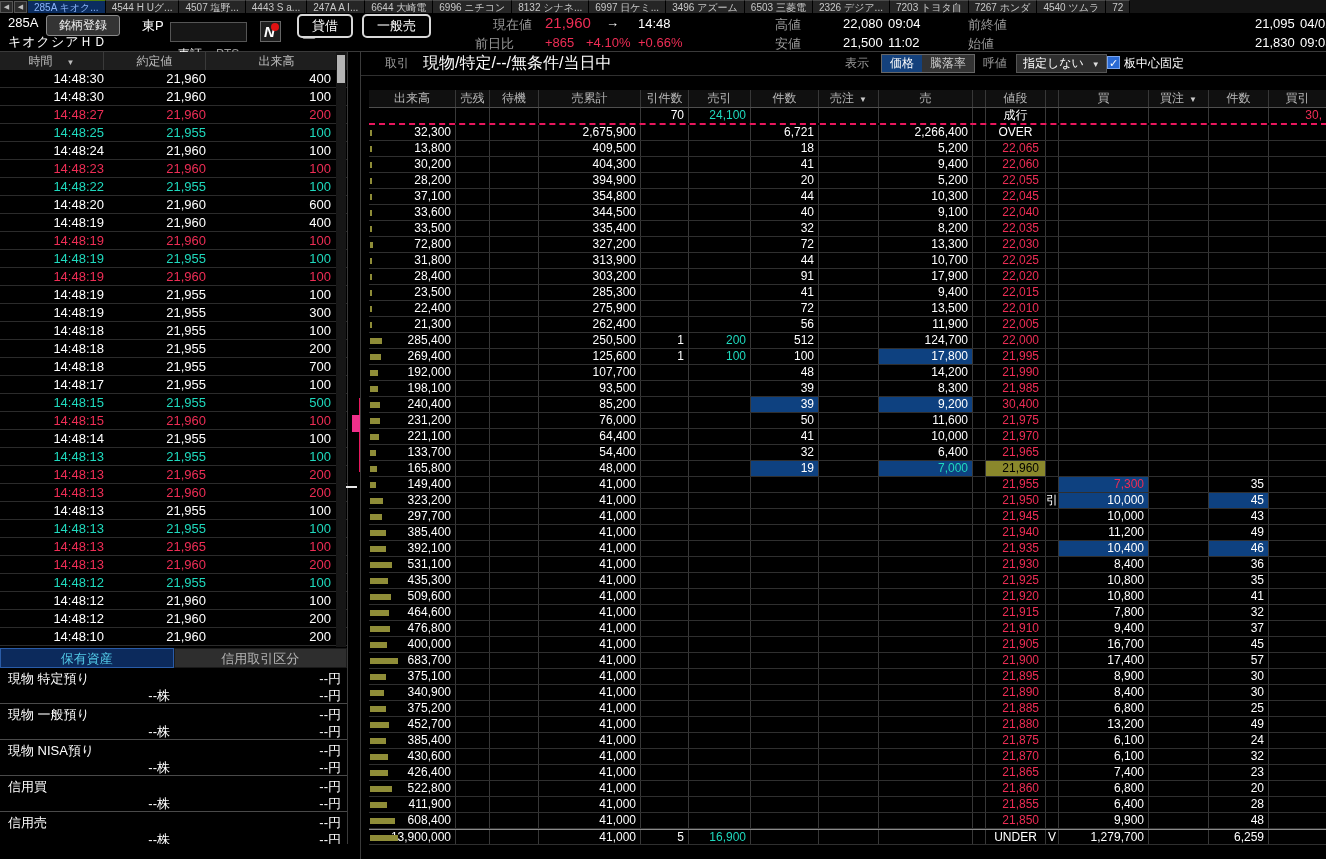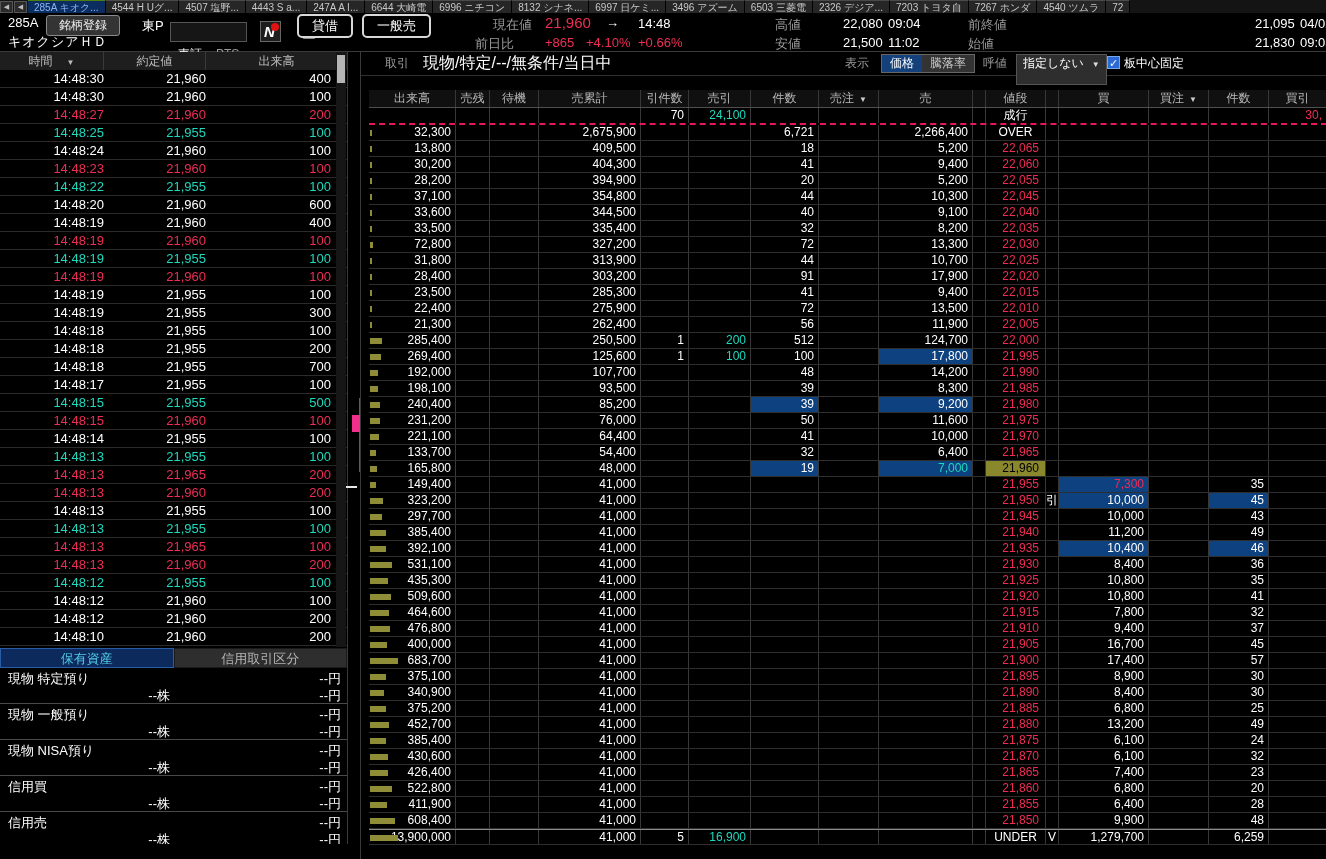"指定しない ▼" .drop { height: 31px -> 19px }
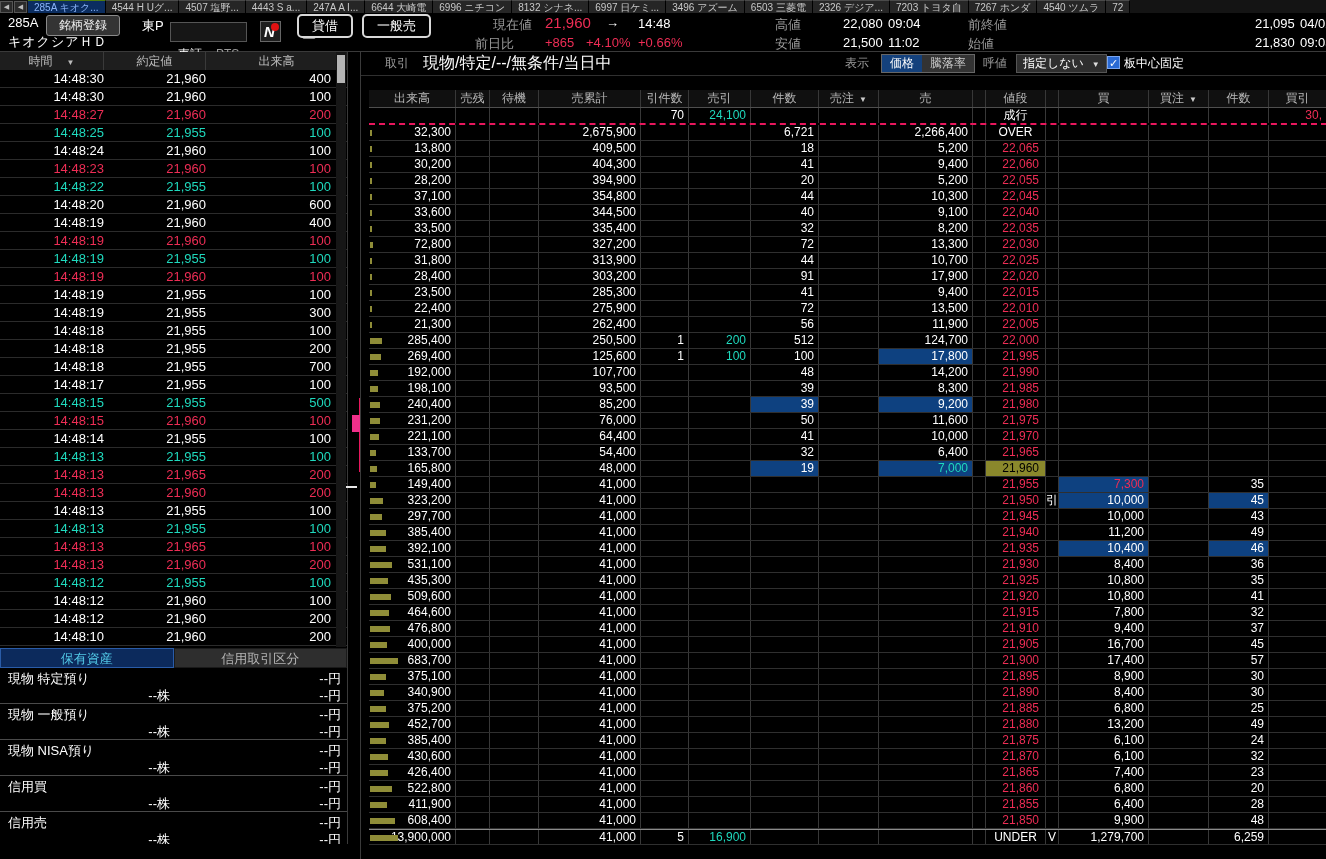"21,980" div.bc { text: 21,980 -> 30,400 }
